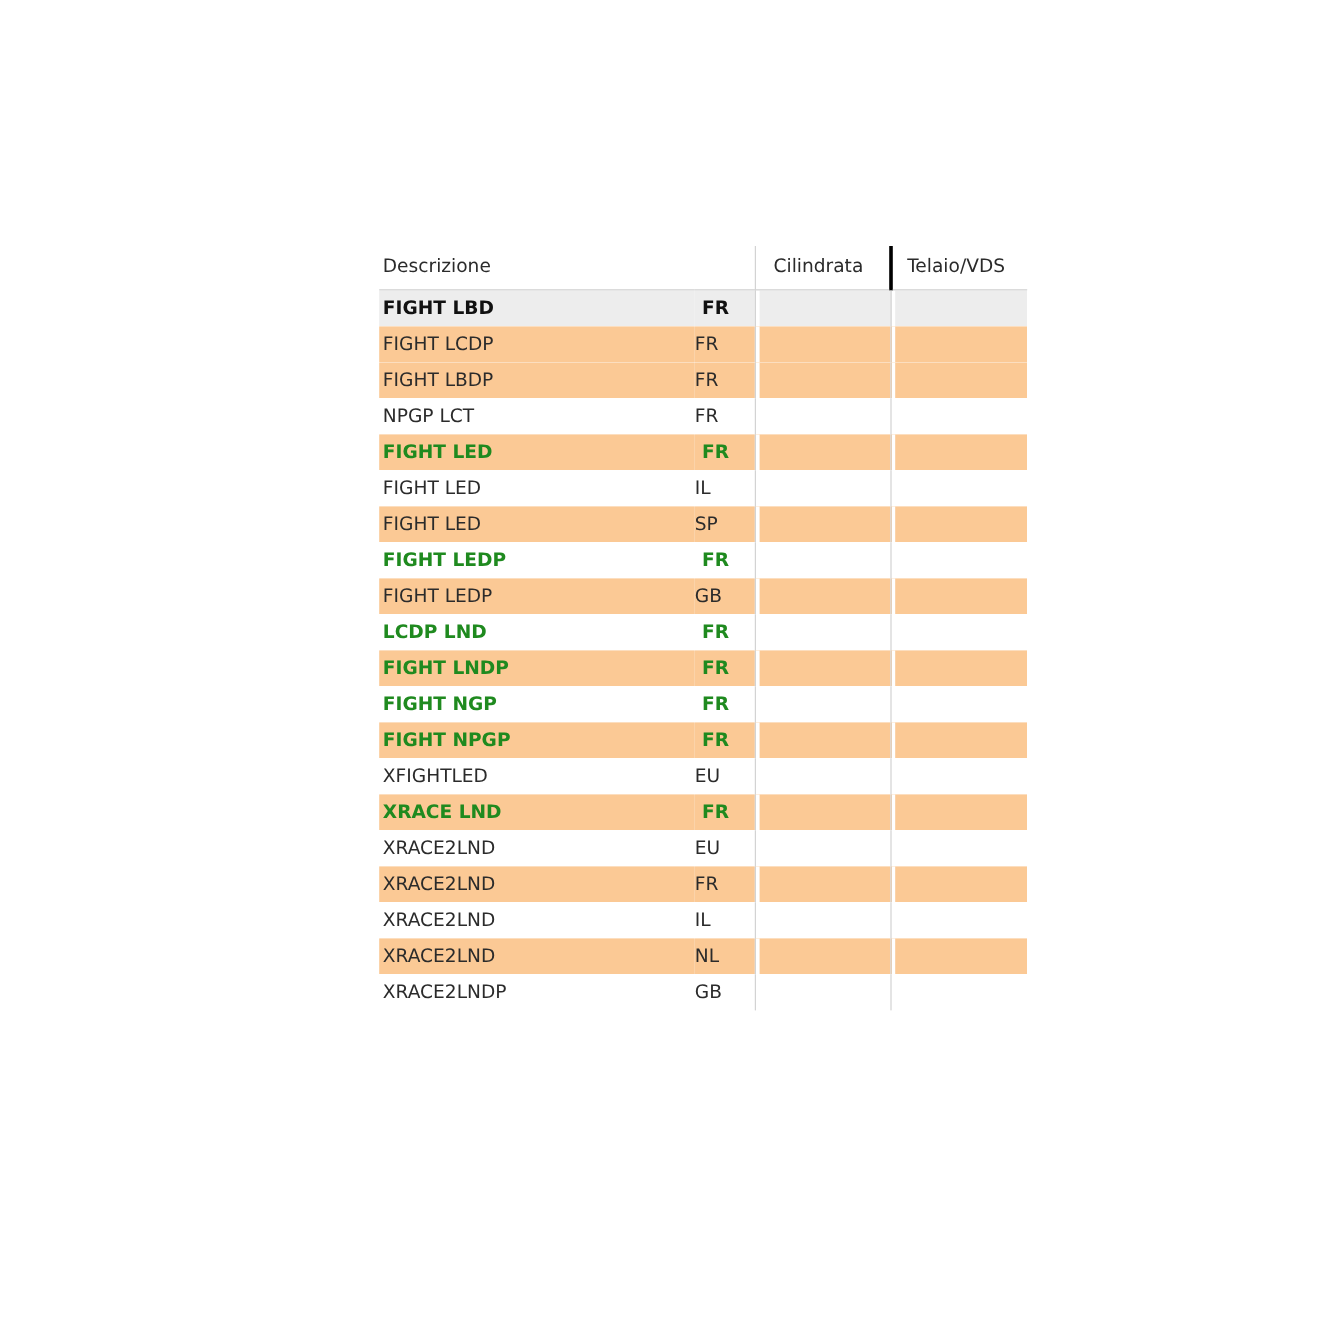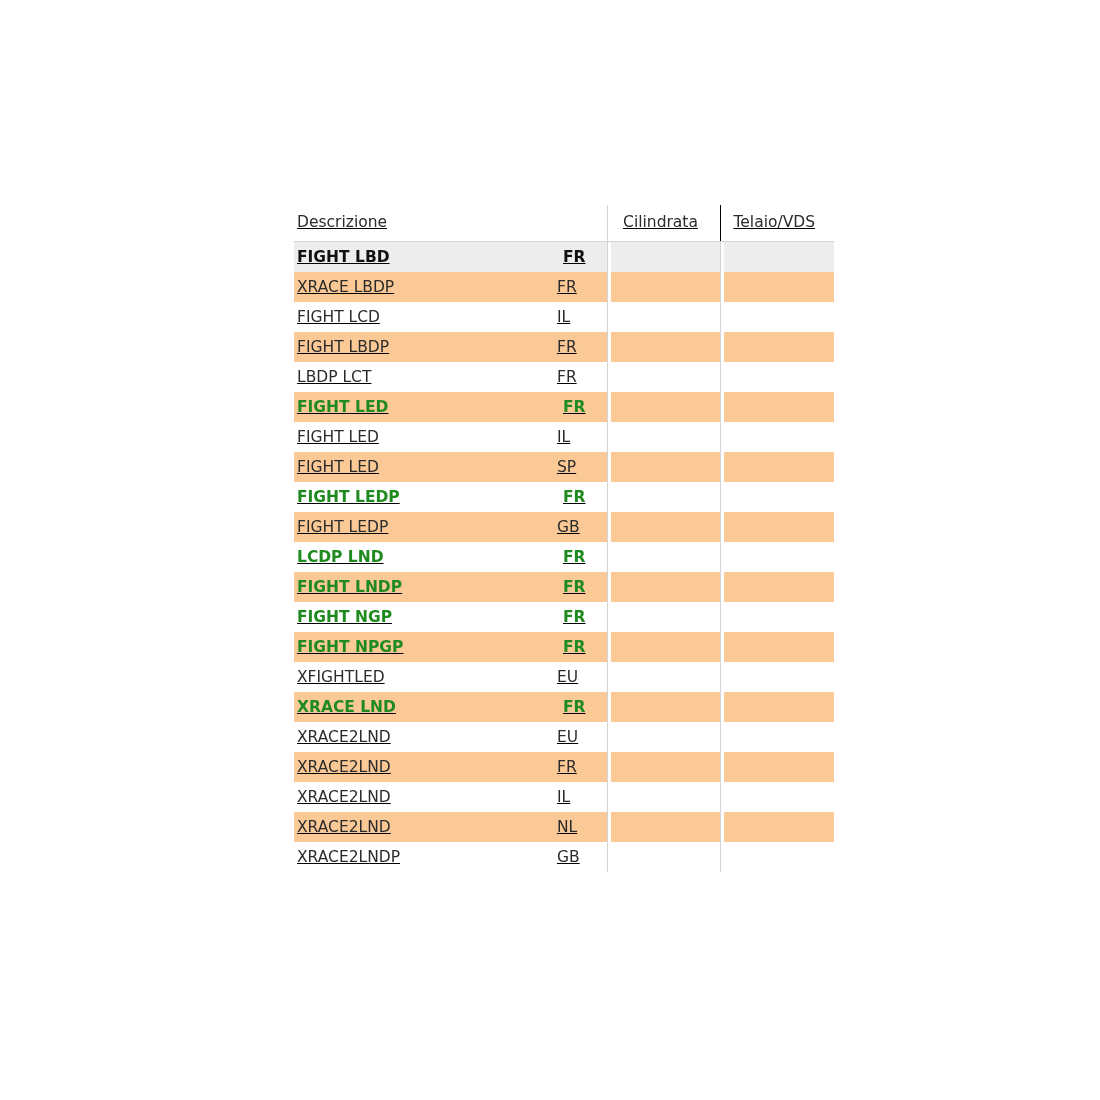"Descrizione" #table-wrap { left: 294px -> 316px; text-decoration: underline -> none }
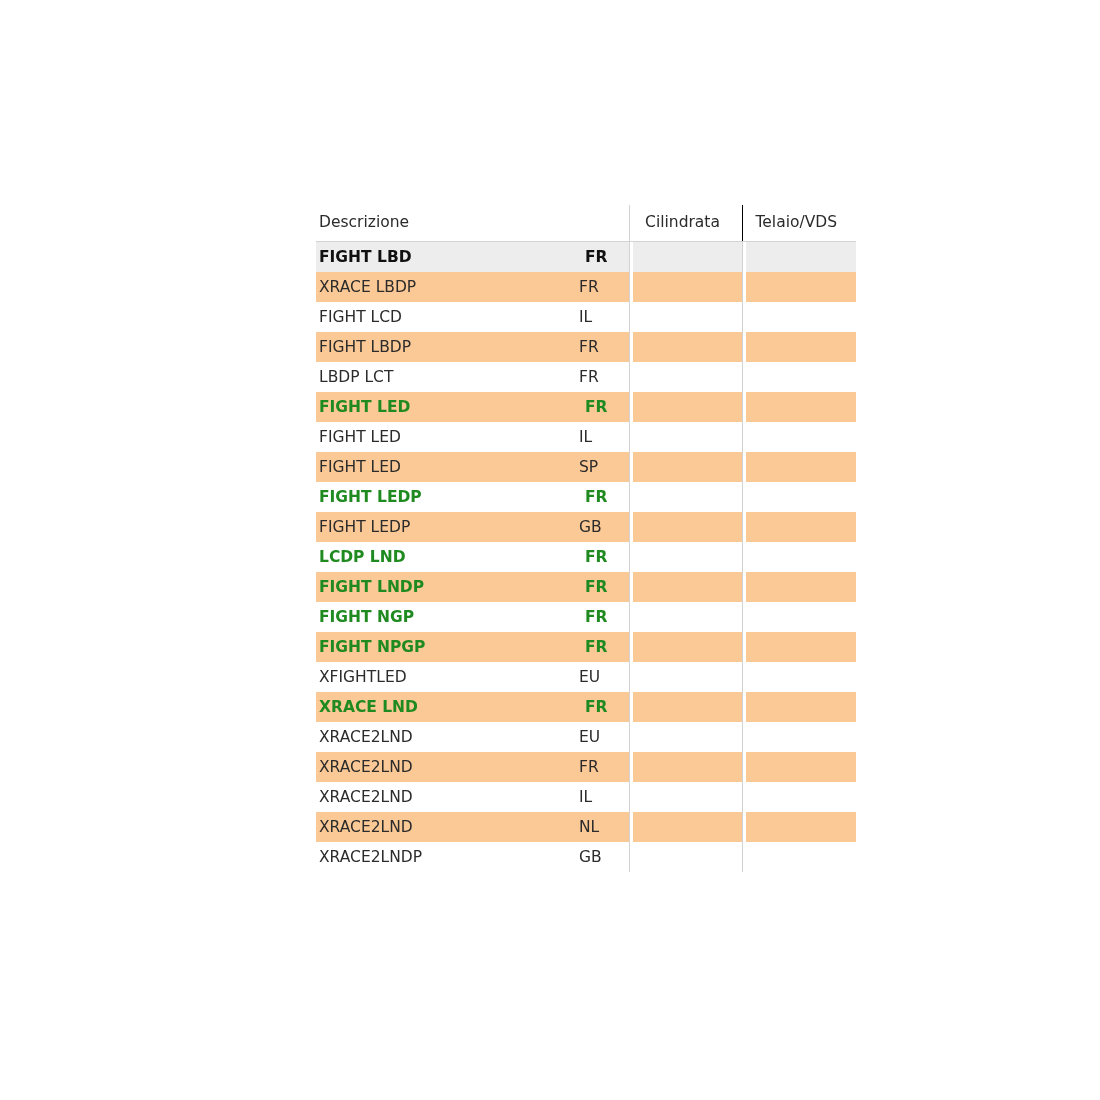"Cilindrata" th.h-cil { border-right: 1px solid #000000 -> 3px solid #000000 }
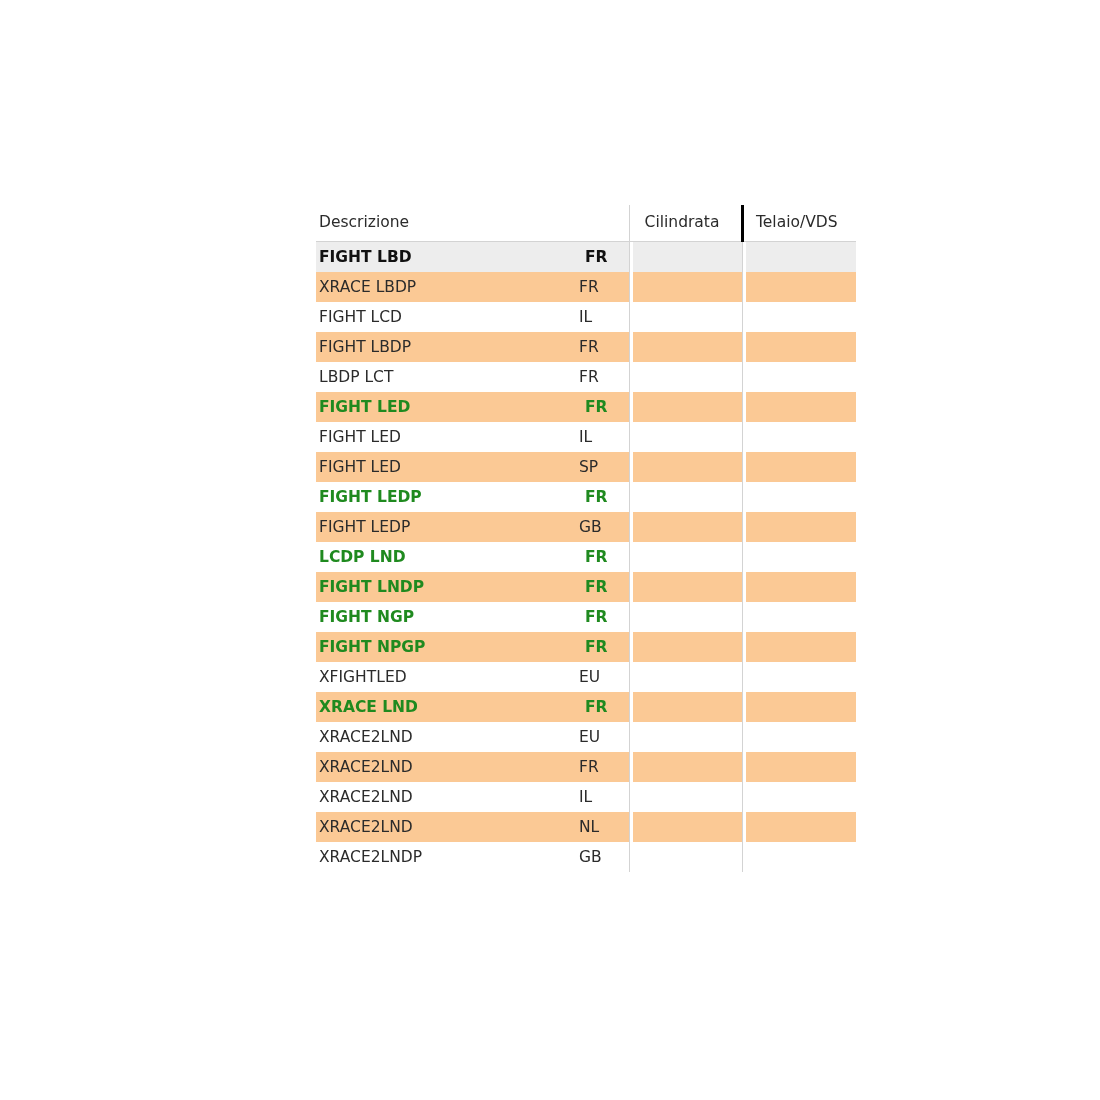"XRACE LBDP" td.d-desc { text: XRACE LBDP -> FIGHT LCDP }
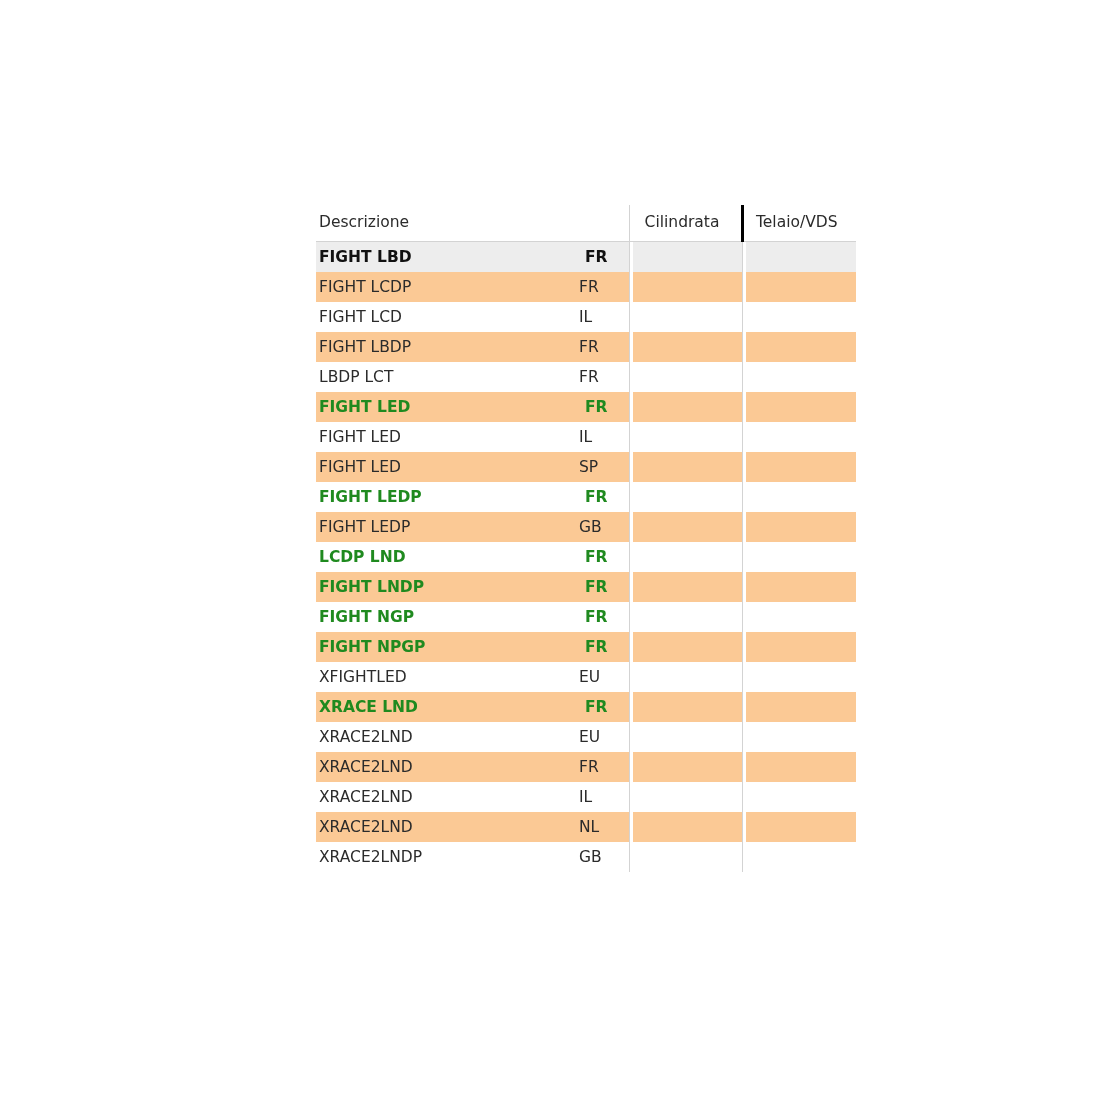"FIGHT LCD" tr.fill-white { html: <tr> <td>FIGHT LCD</td> <td>IL</td> <td></td> <td></td> </tr> -> none }
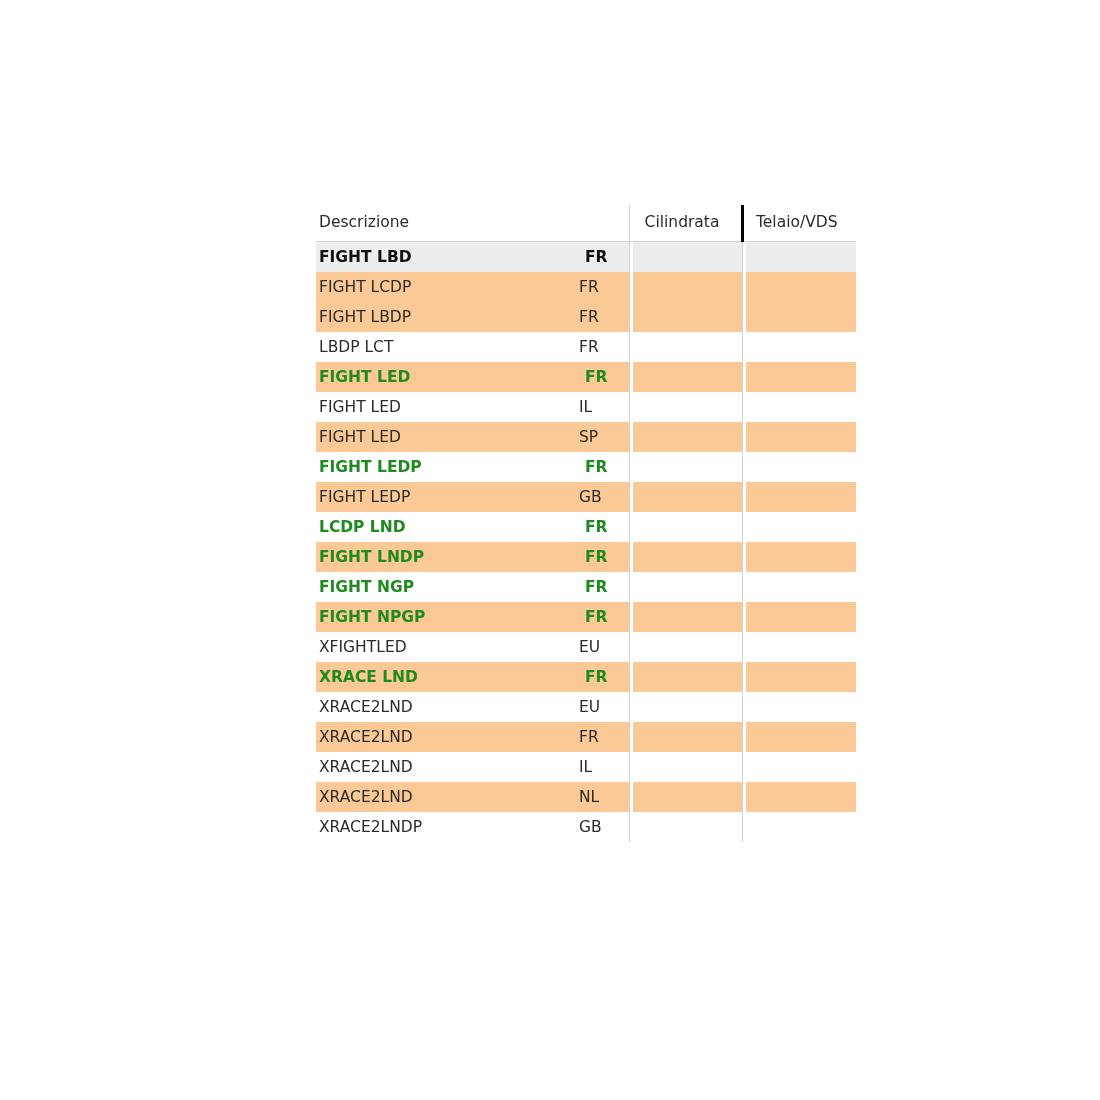"LBDP LCT" td.d-desc { text: LBDP -> NPGP }
